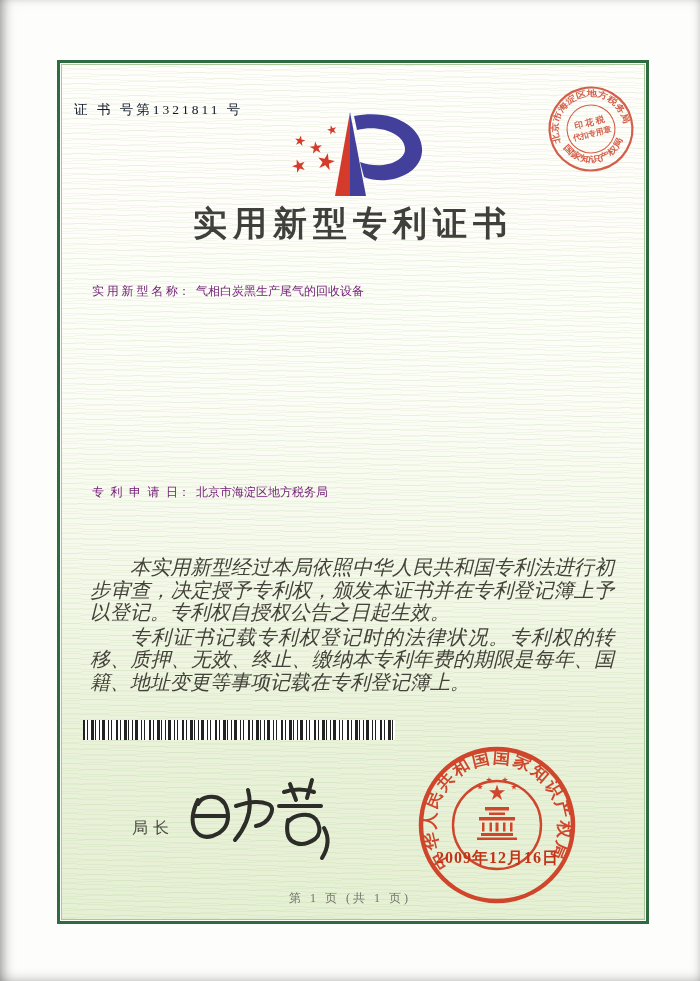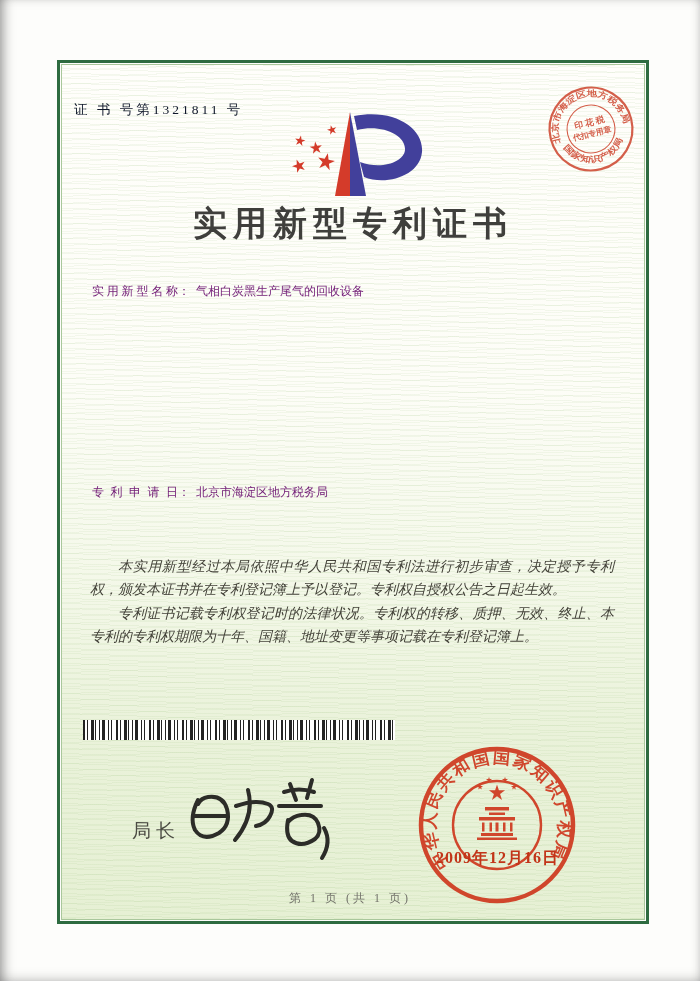"本实用新型经过本局依照中华人民共和国专利法进行初步审查，决定授予专利权，颁发本证" .body-text { font-size: 14px -> 20px }
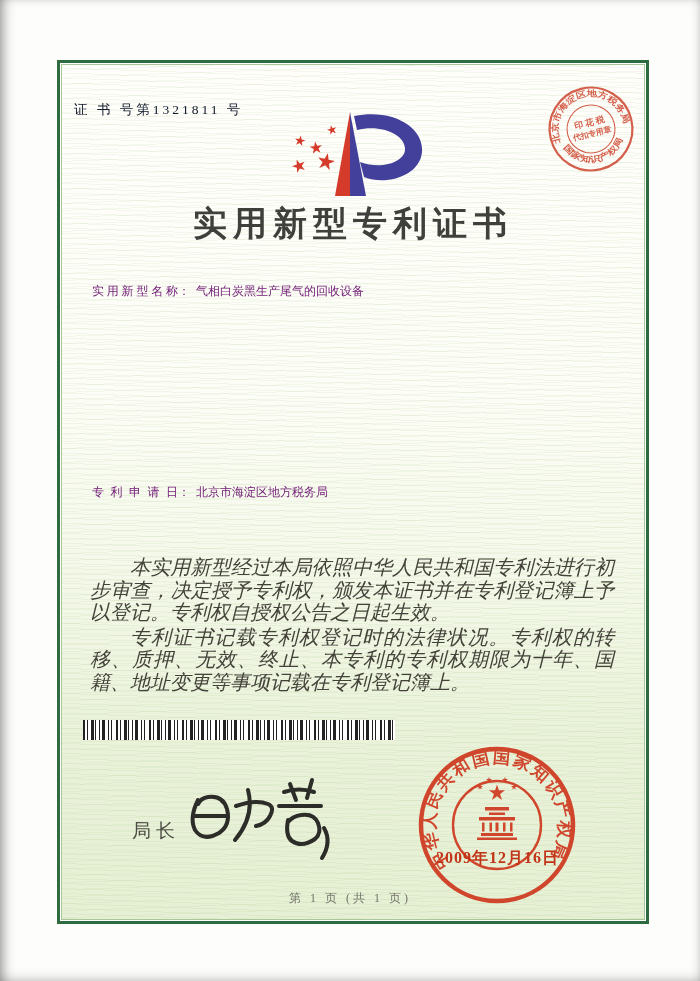"专利证书记载专利权登记时的法律状况。专利权的转移、质押、无效、终止、本专利的专利" p { text: 本专利的专利权期限为十 -> 缴纳本专利年费的期限是每 }
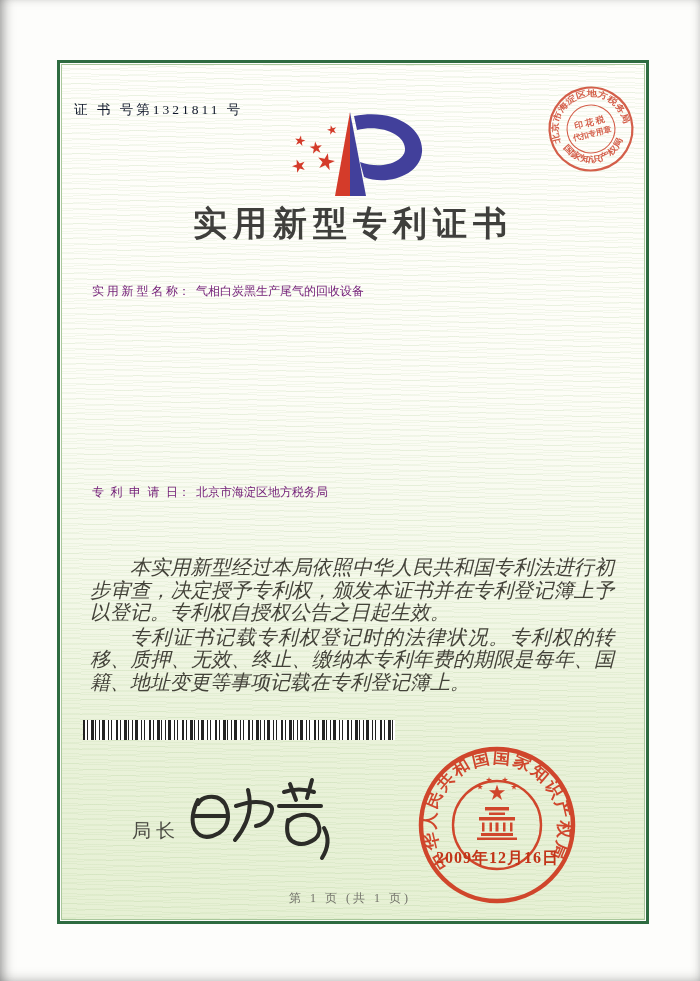"局长" .signer-role { font-size: 19px -> 16px }
